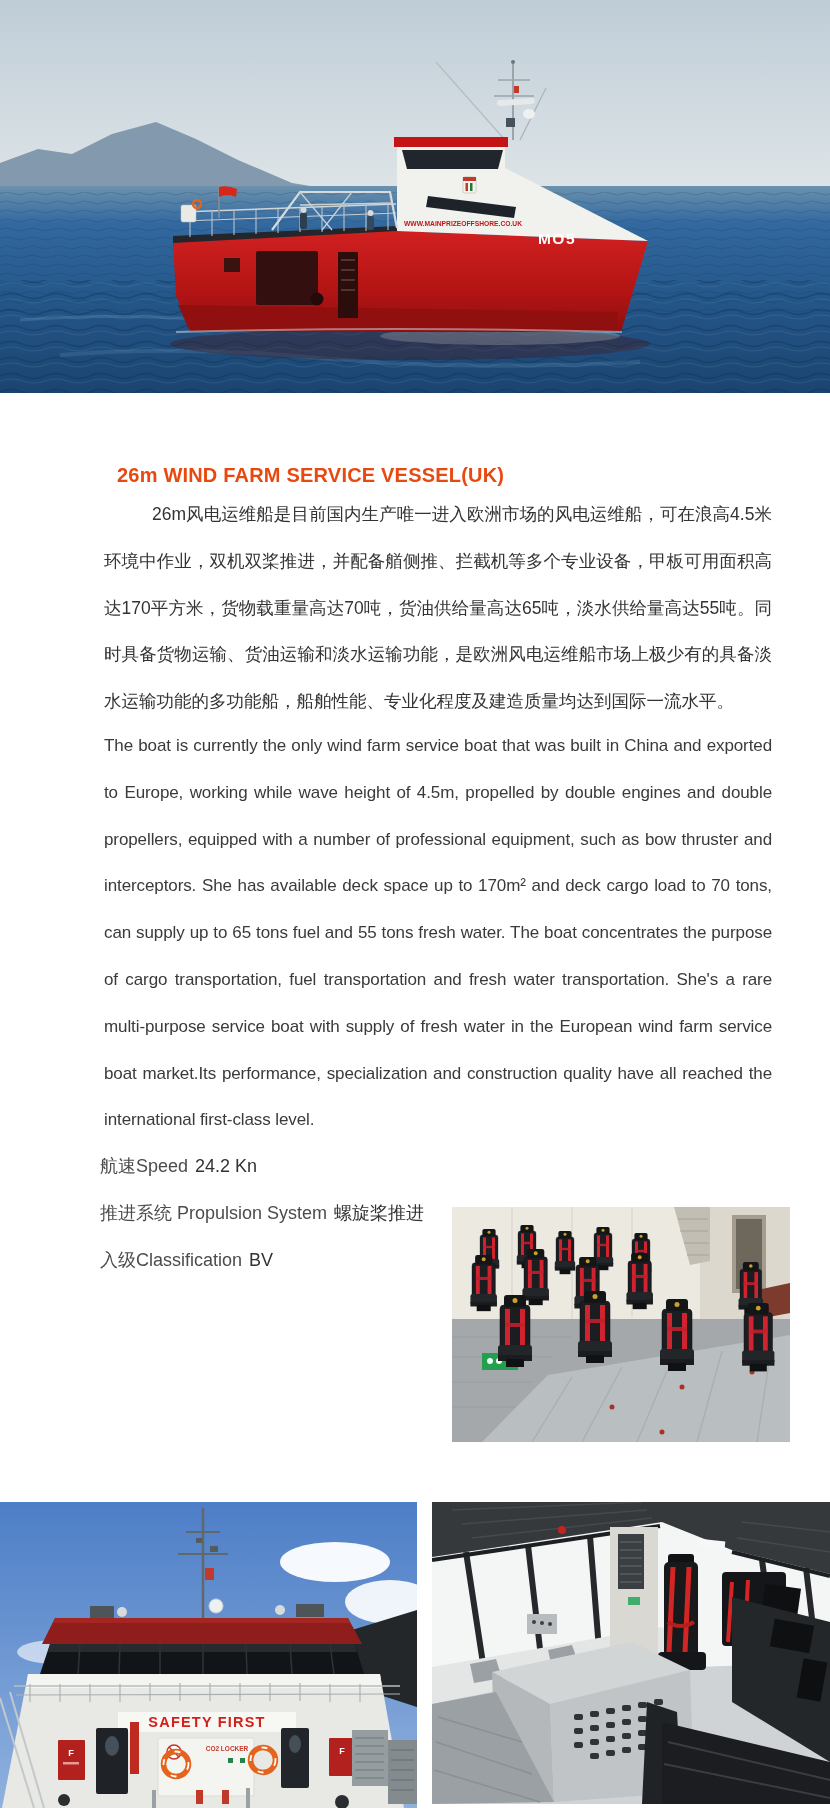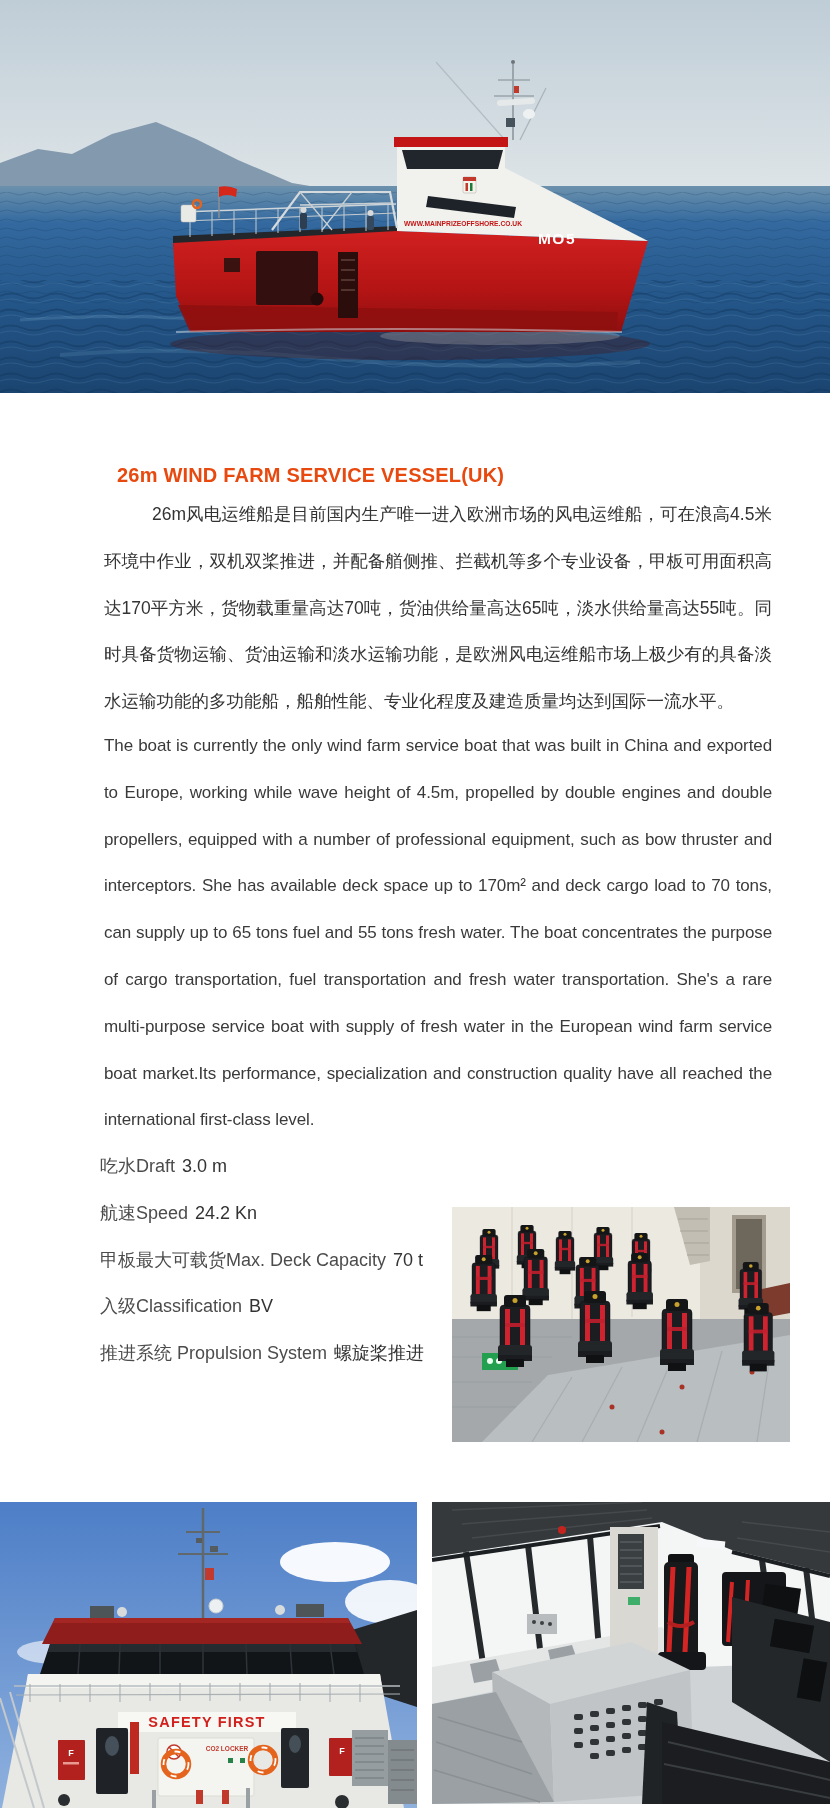"吃水Draft 3.0 m" li.spec-row { html: <li><span>吃水Draft</span><span>3.0 m</span></li> -> none }
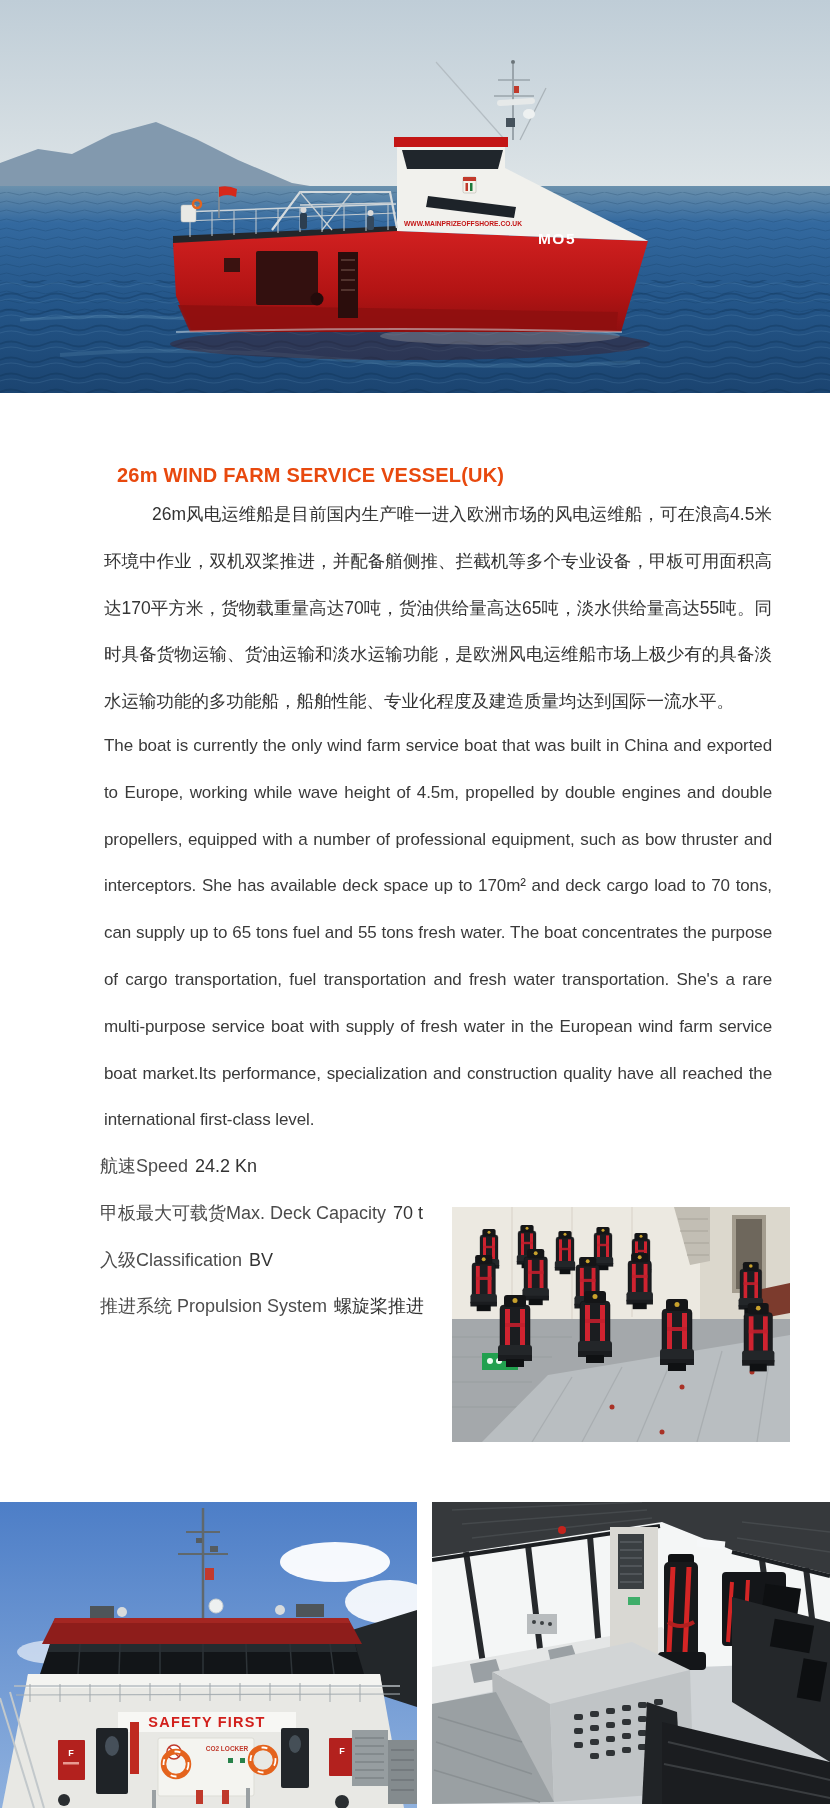"甲板最大可载货Max. Deck Capacity 70 t" li.spec-row { html: <li><span>甲板最大可载货Max. Deck Capacity</span><span>70 t</span></li> -> none }
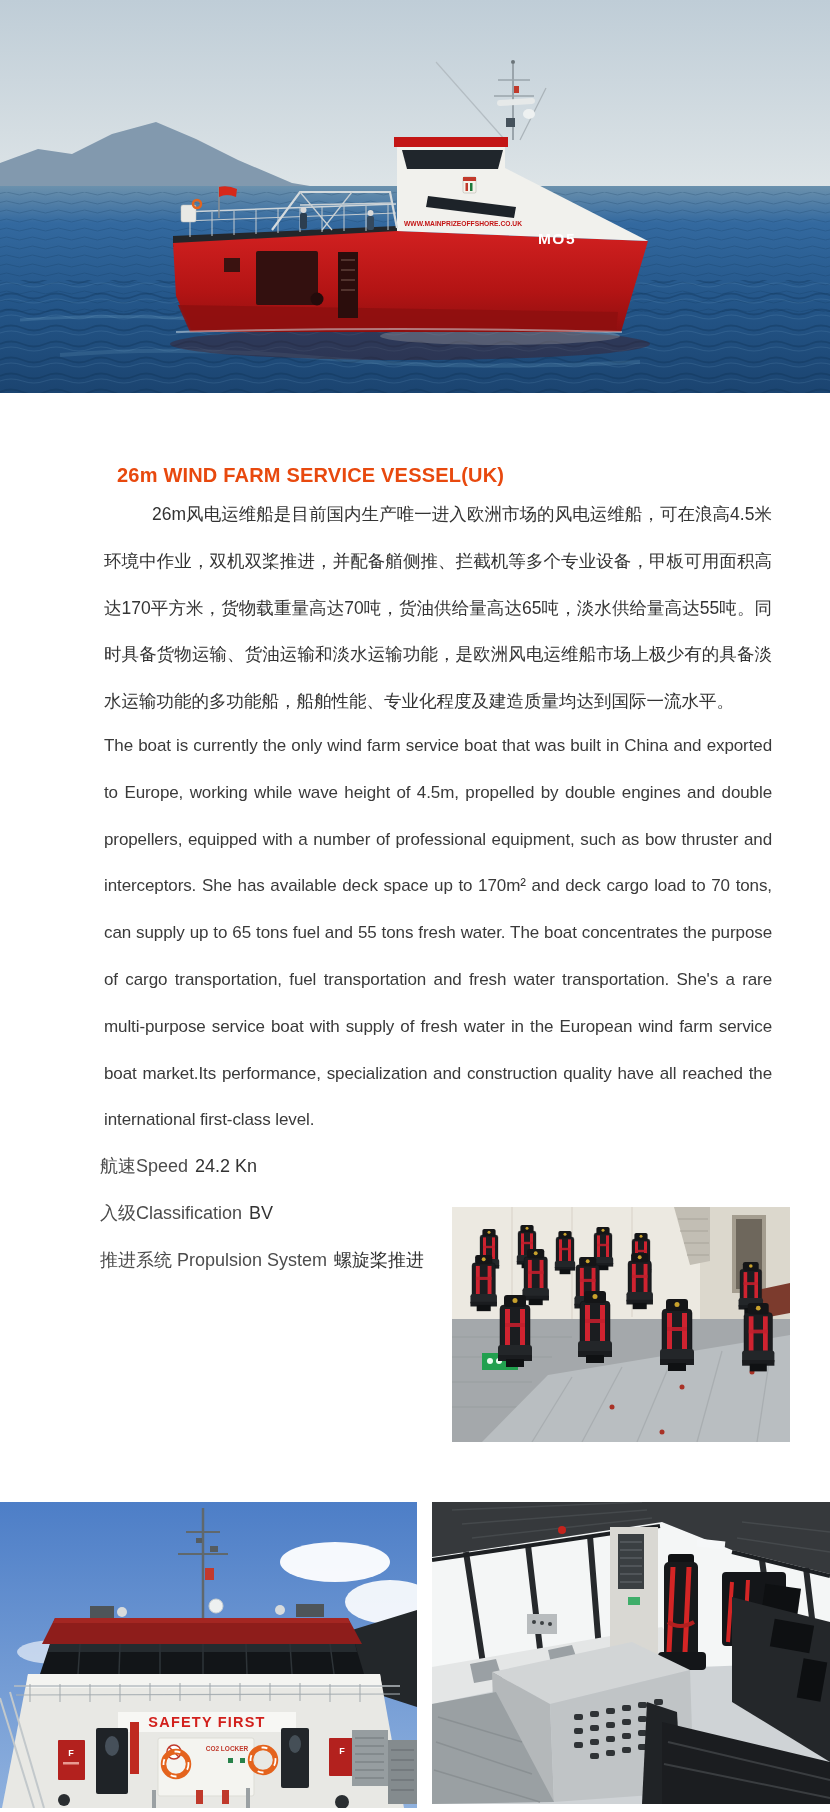"入级Classification BV" li.spec-row { order: before "推进系统 Propulsion System 螺旋桨推进" -> after "推进系统 Propulsion System 螺旋桨推进" }
